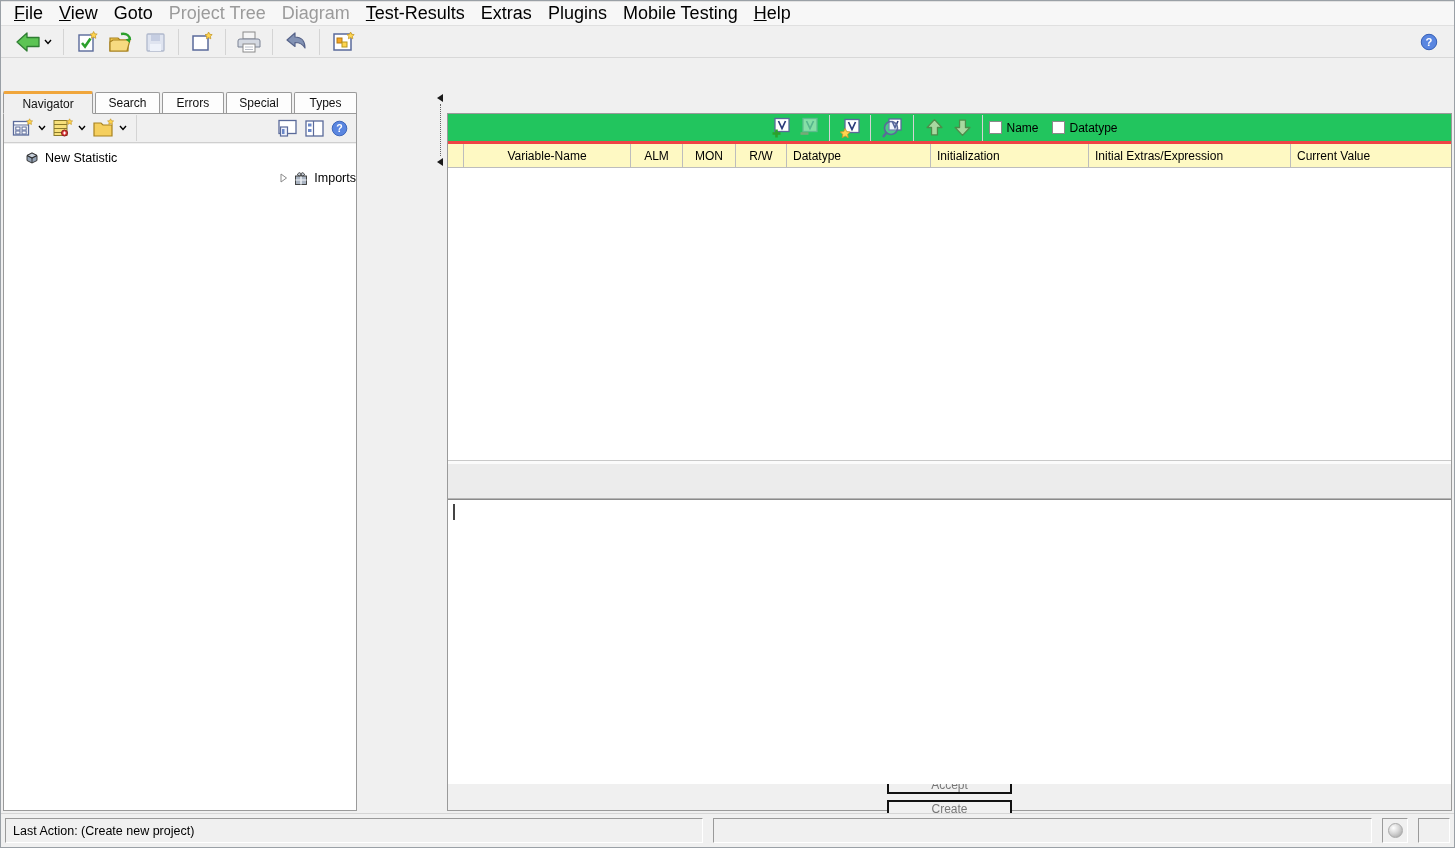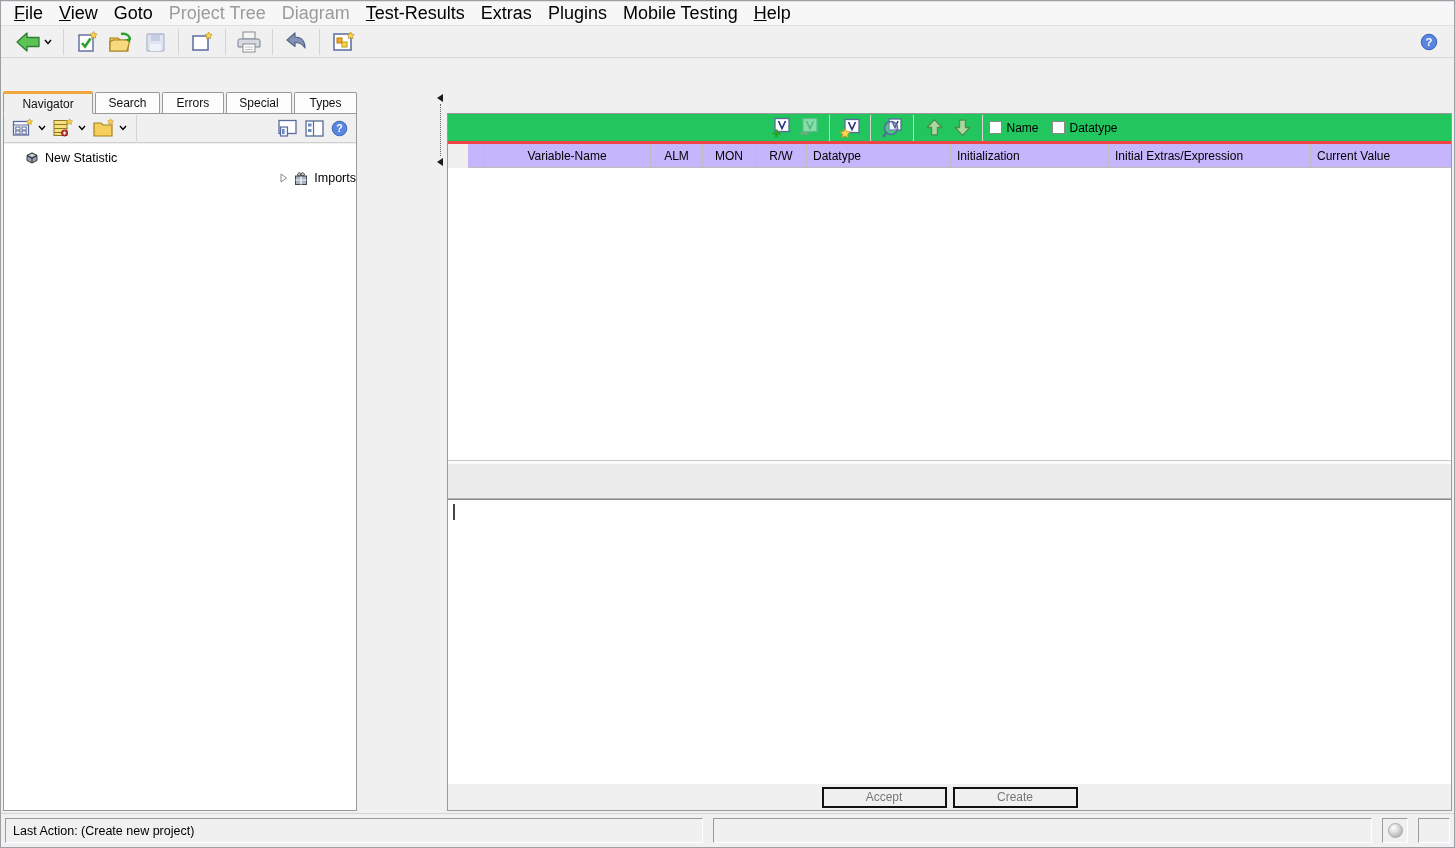"Variable-Name" .var-table-header { background: #c4b5fd -> #fef9c3; margin-left: 20px -> none }
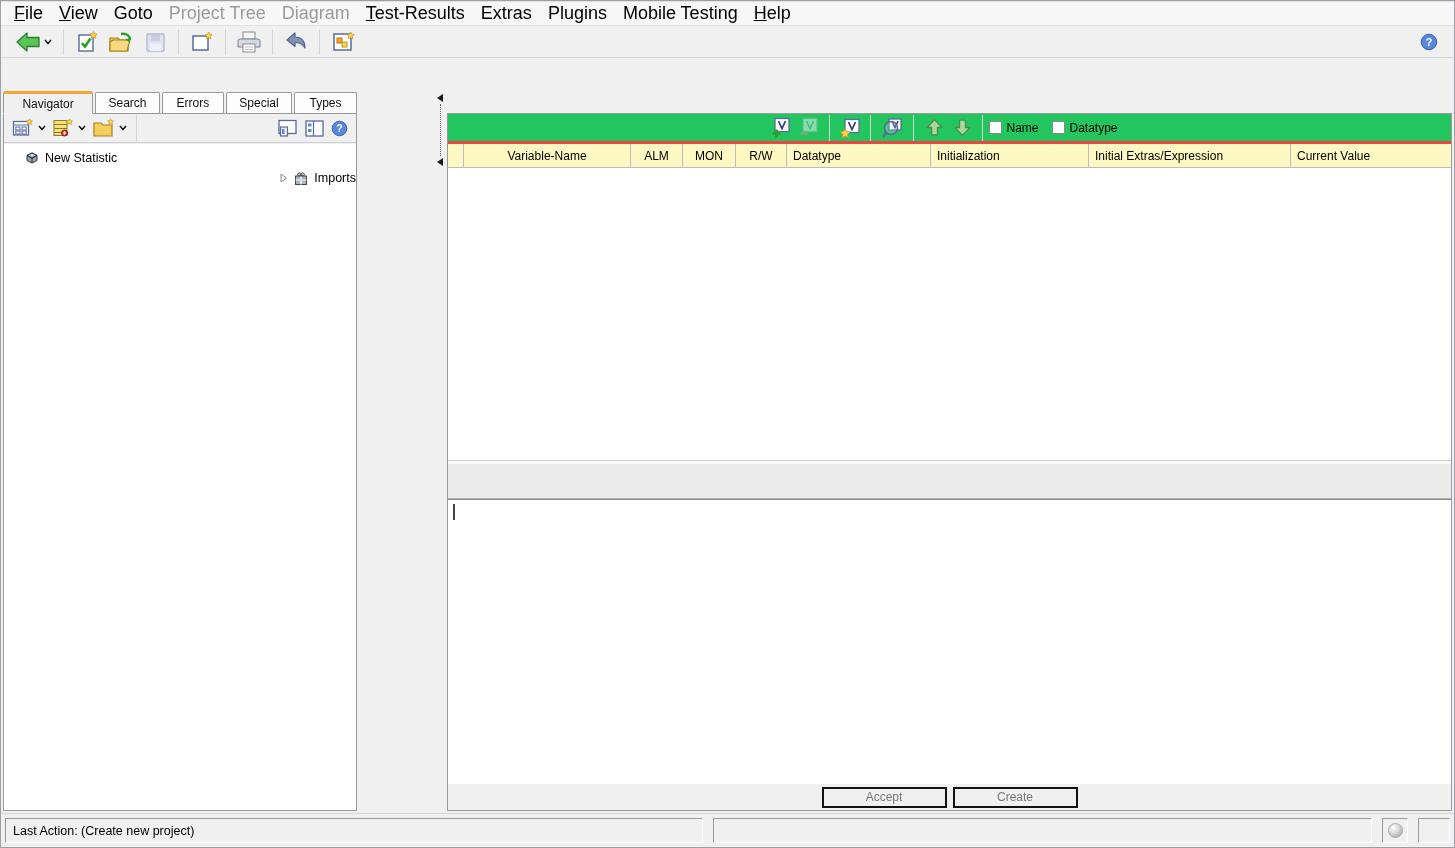"Accept" .btn-row { flex-direction: none -> column }
